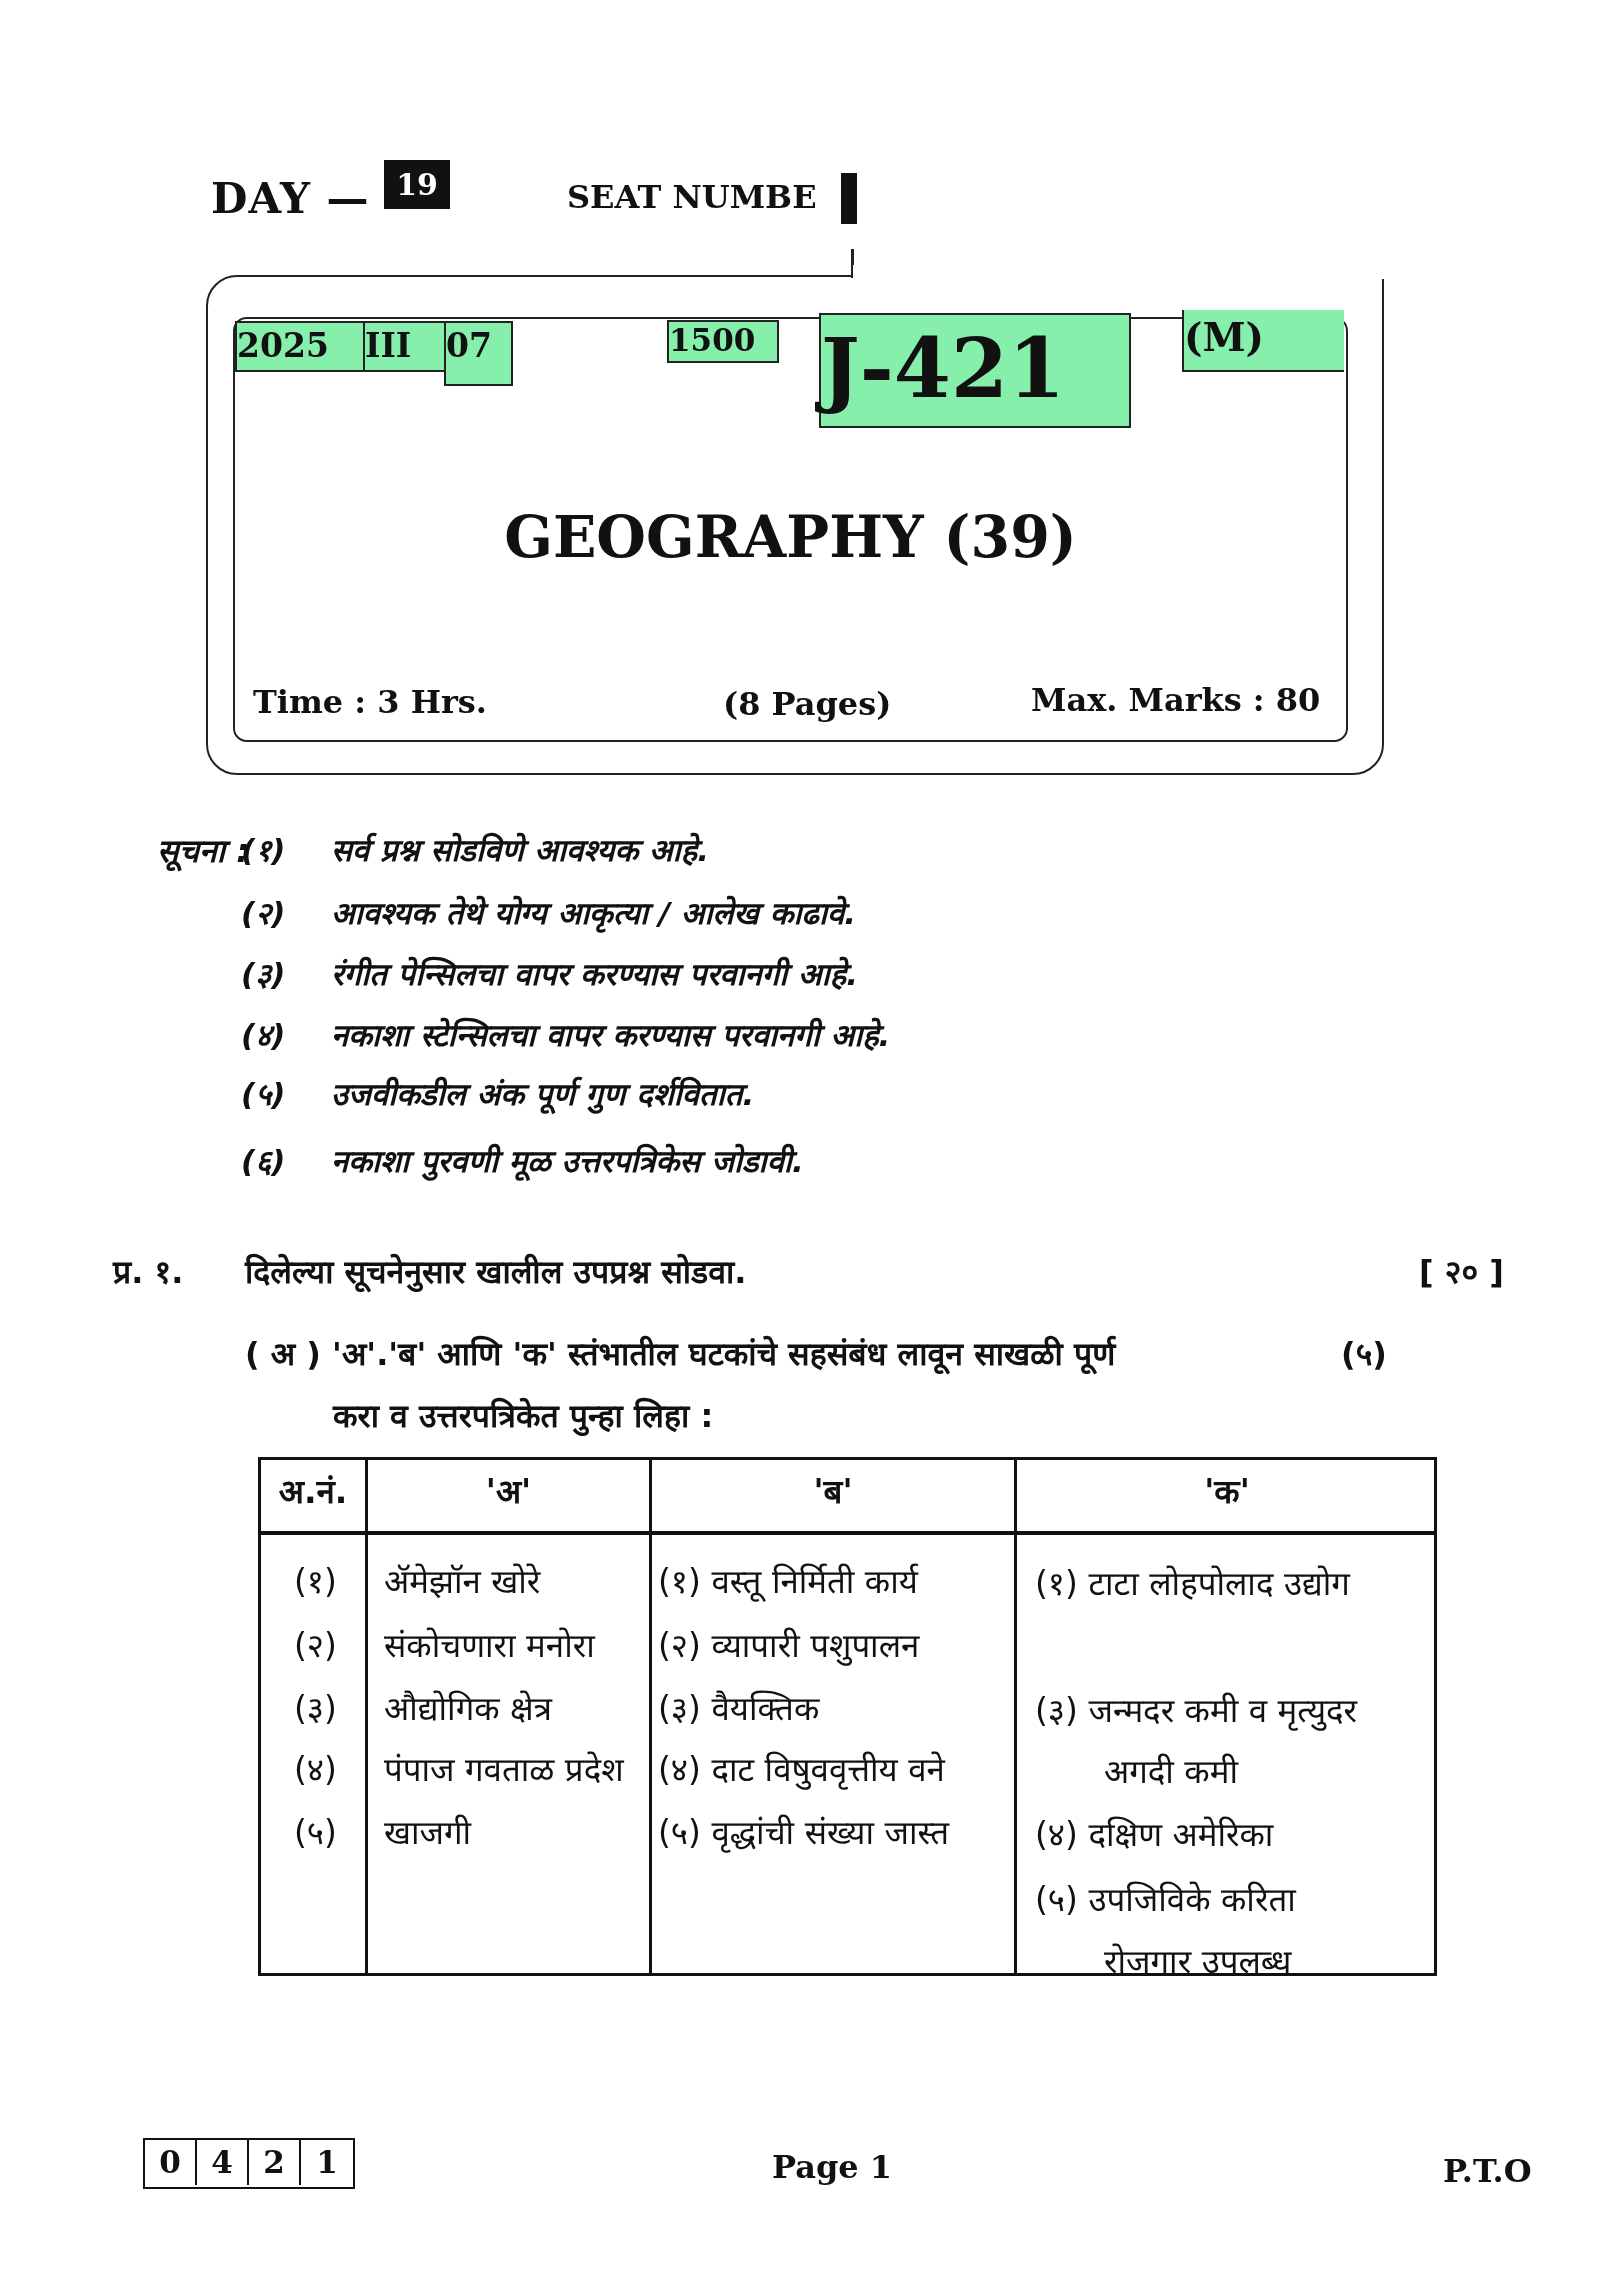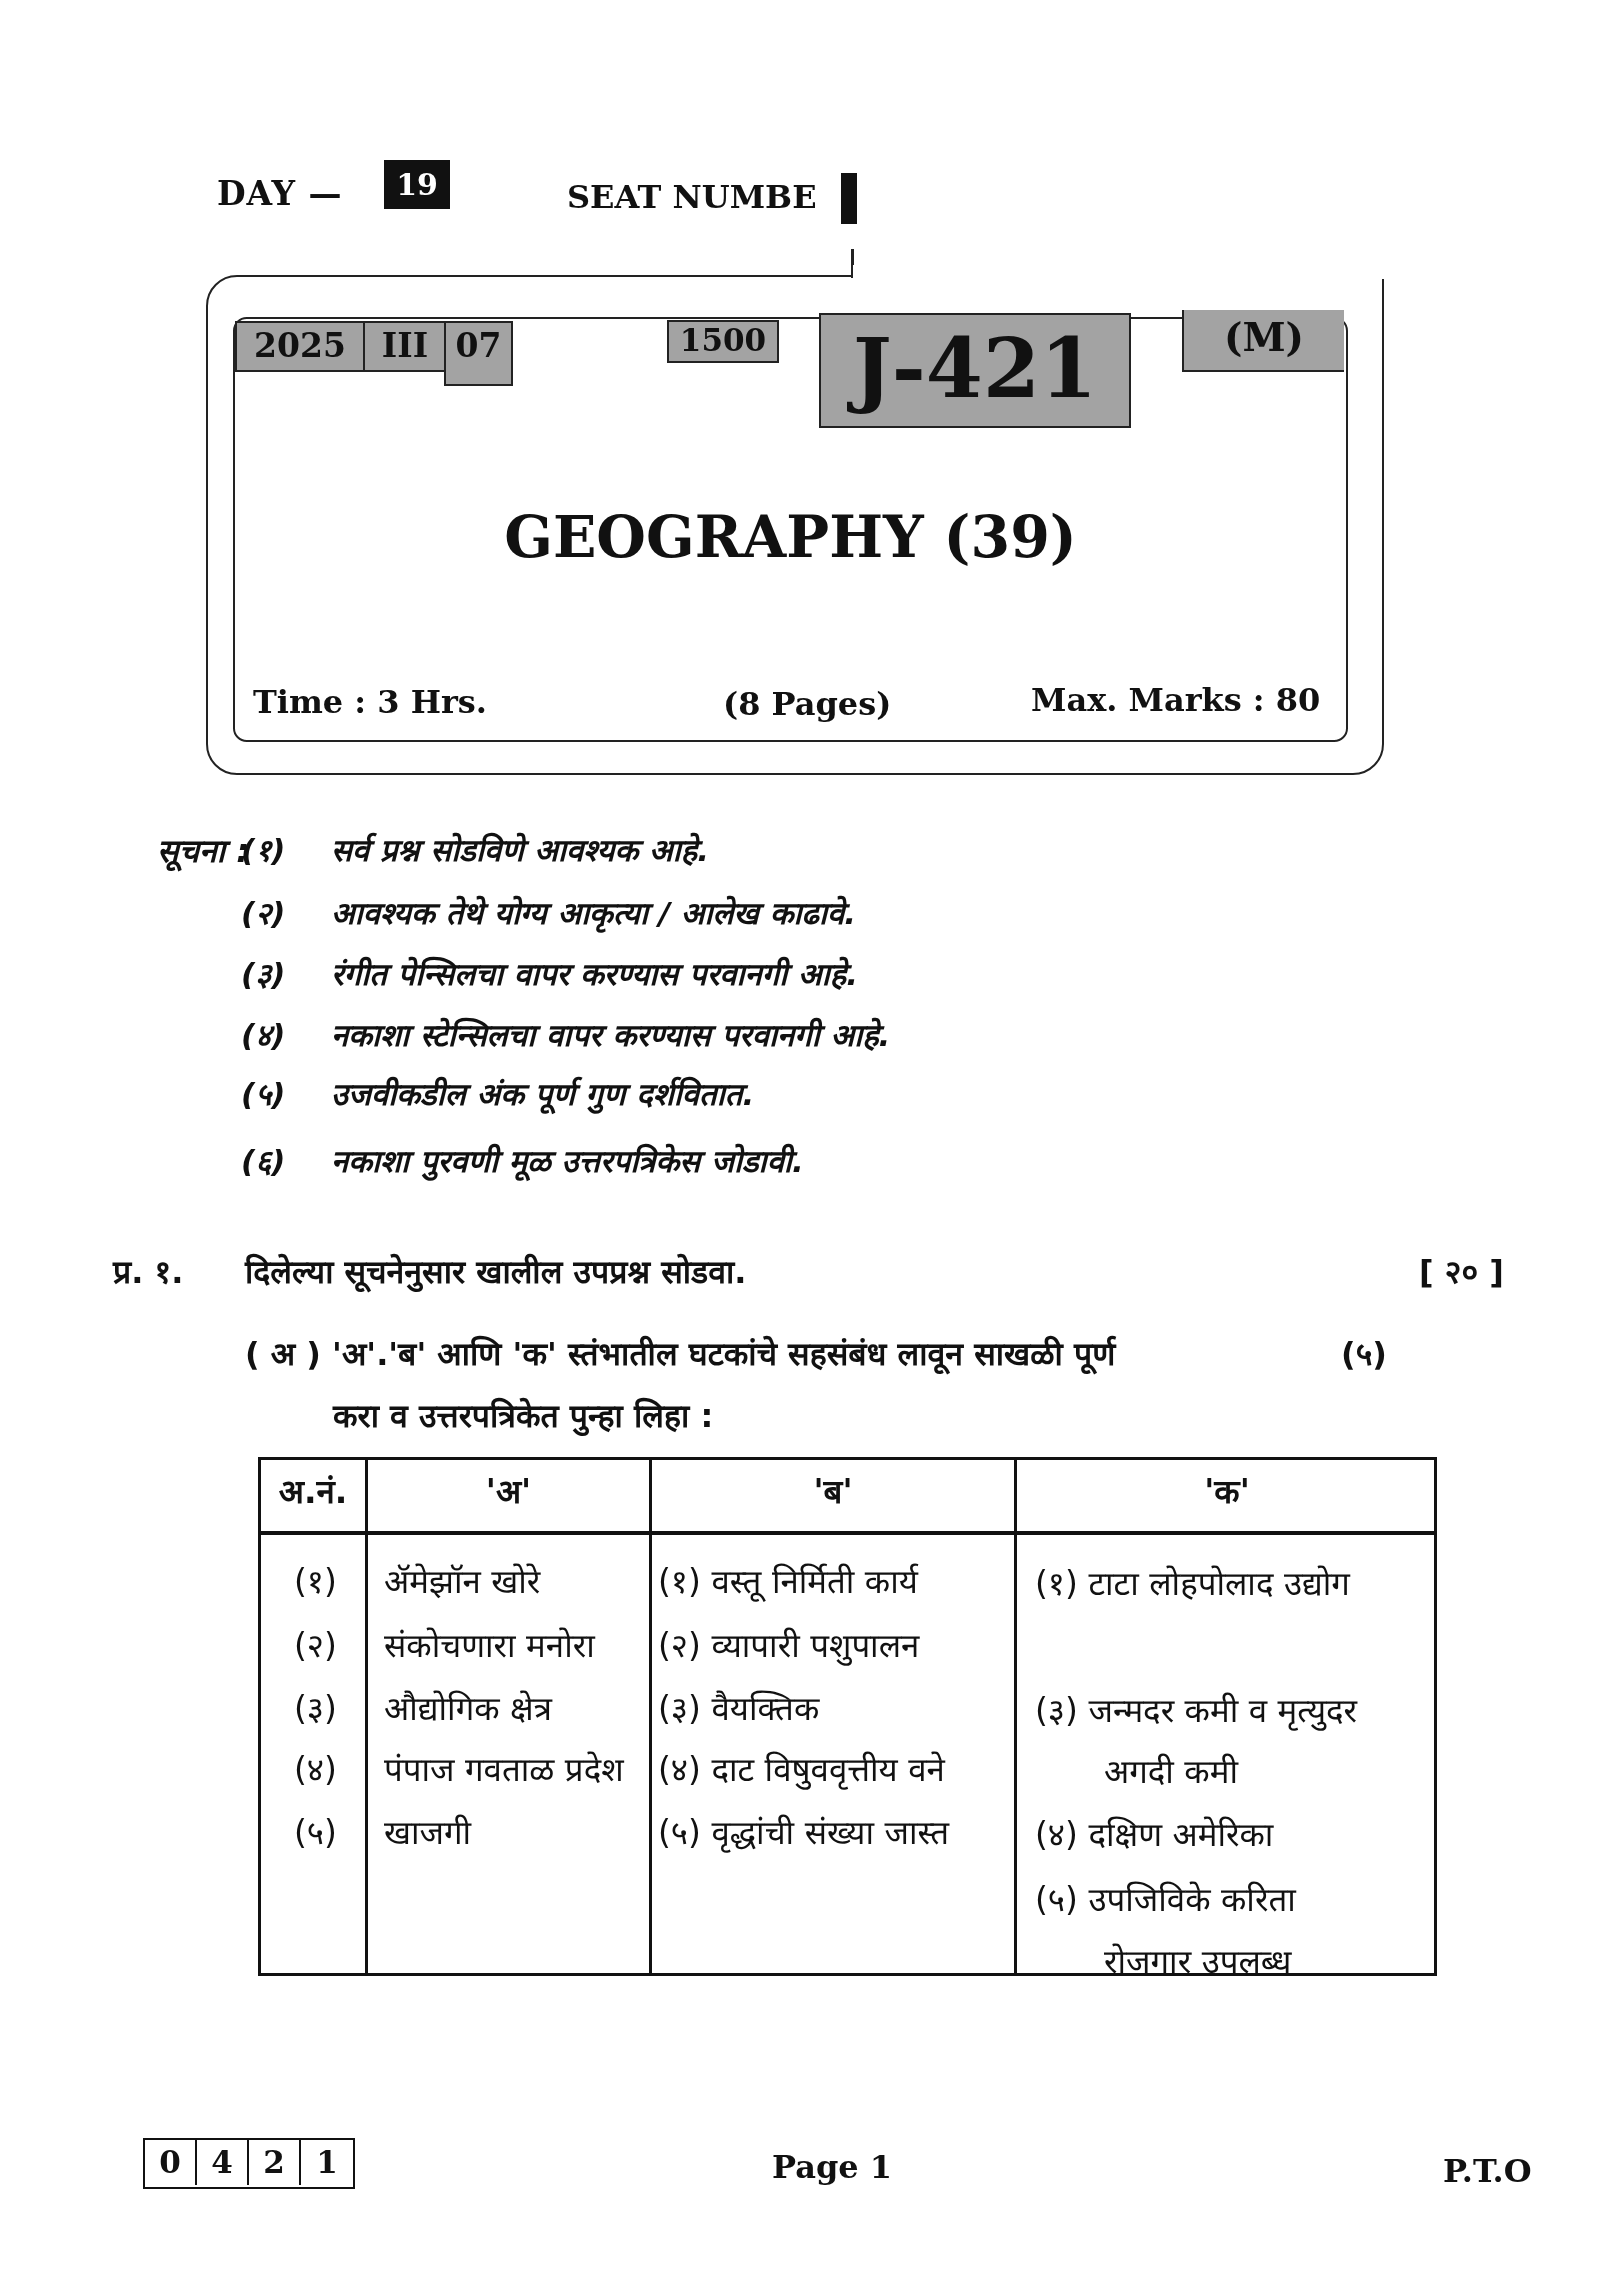"DAY —" #day-label { font-size: 33px -> 42px; left: 217px -> 211px }
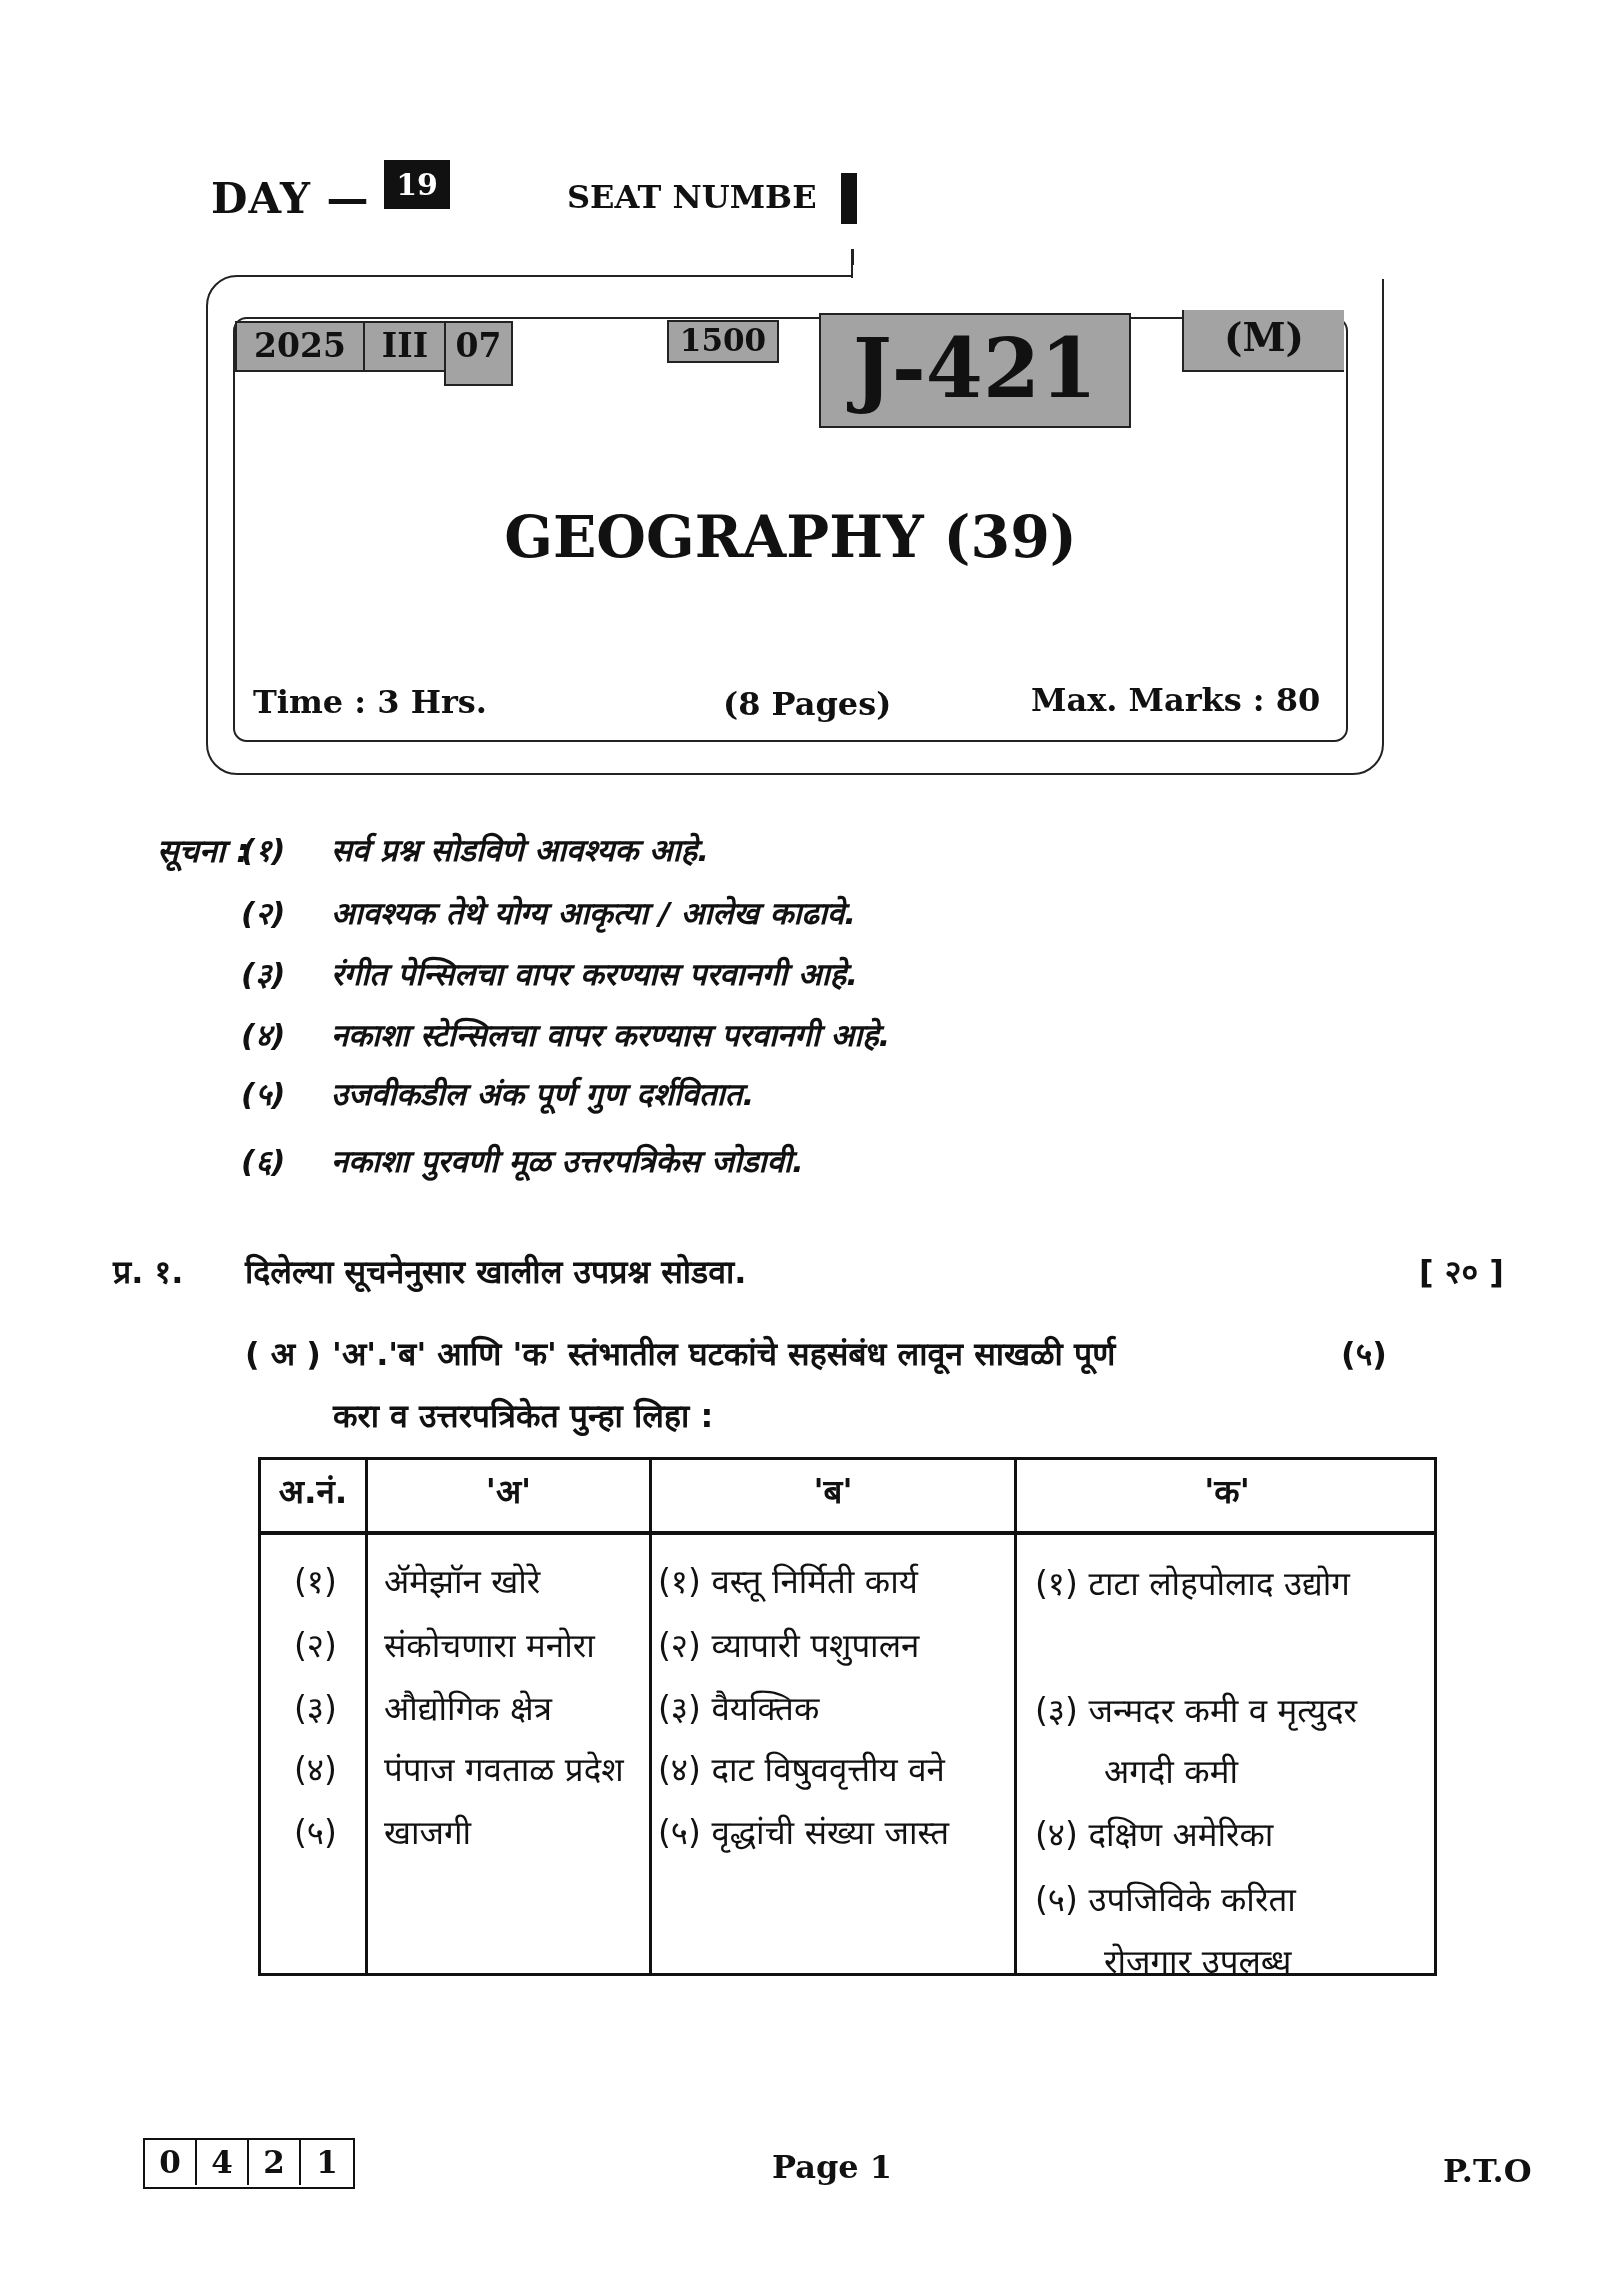"2025" .cell { background: #a3a3a3 -> #86efac; text-align: center -> none }
